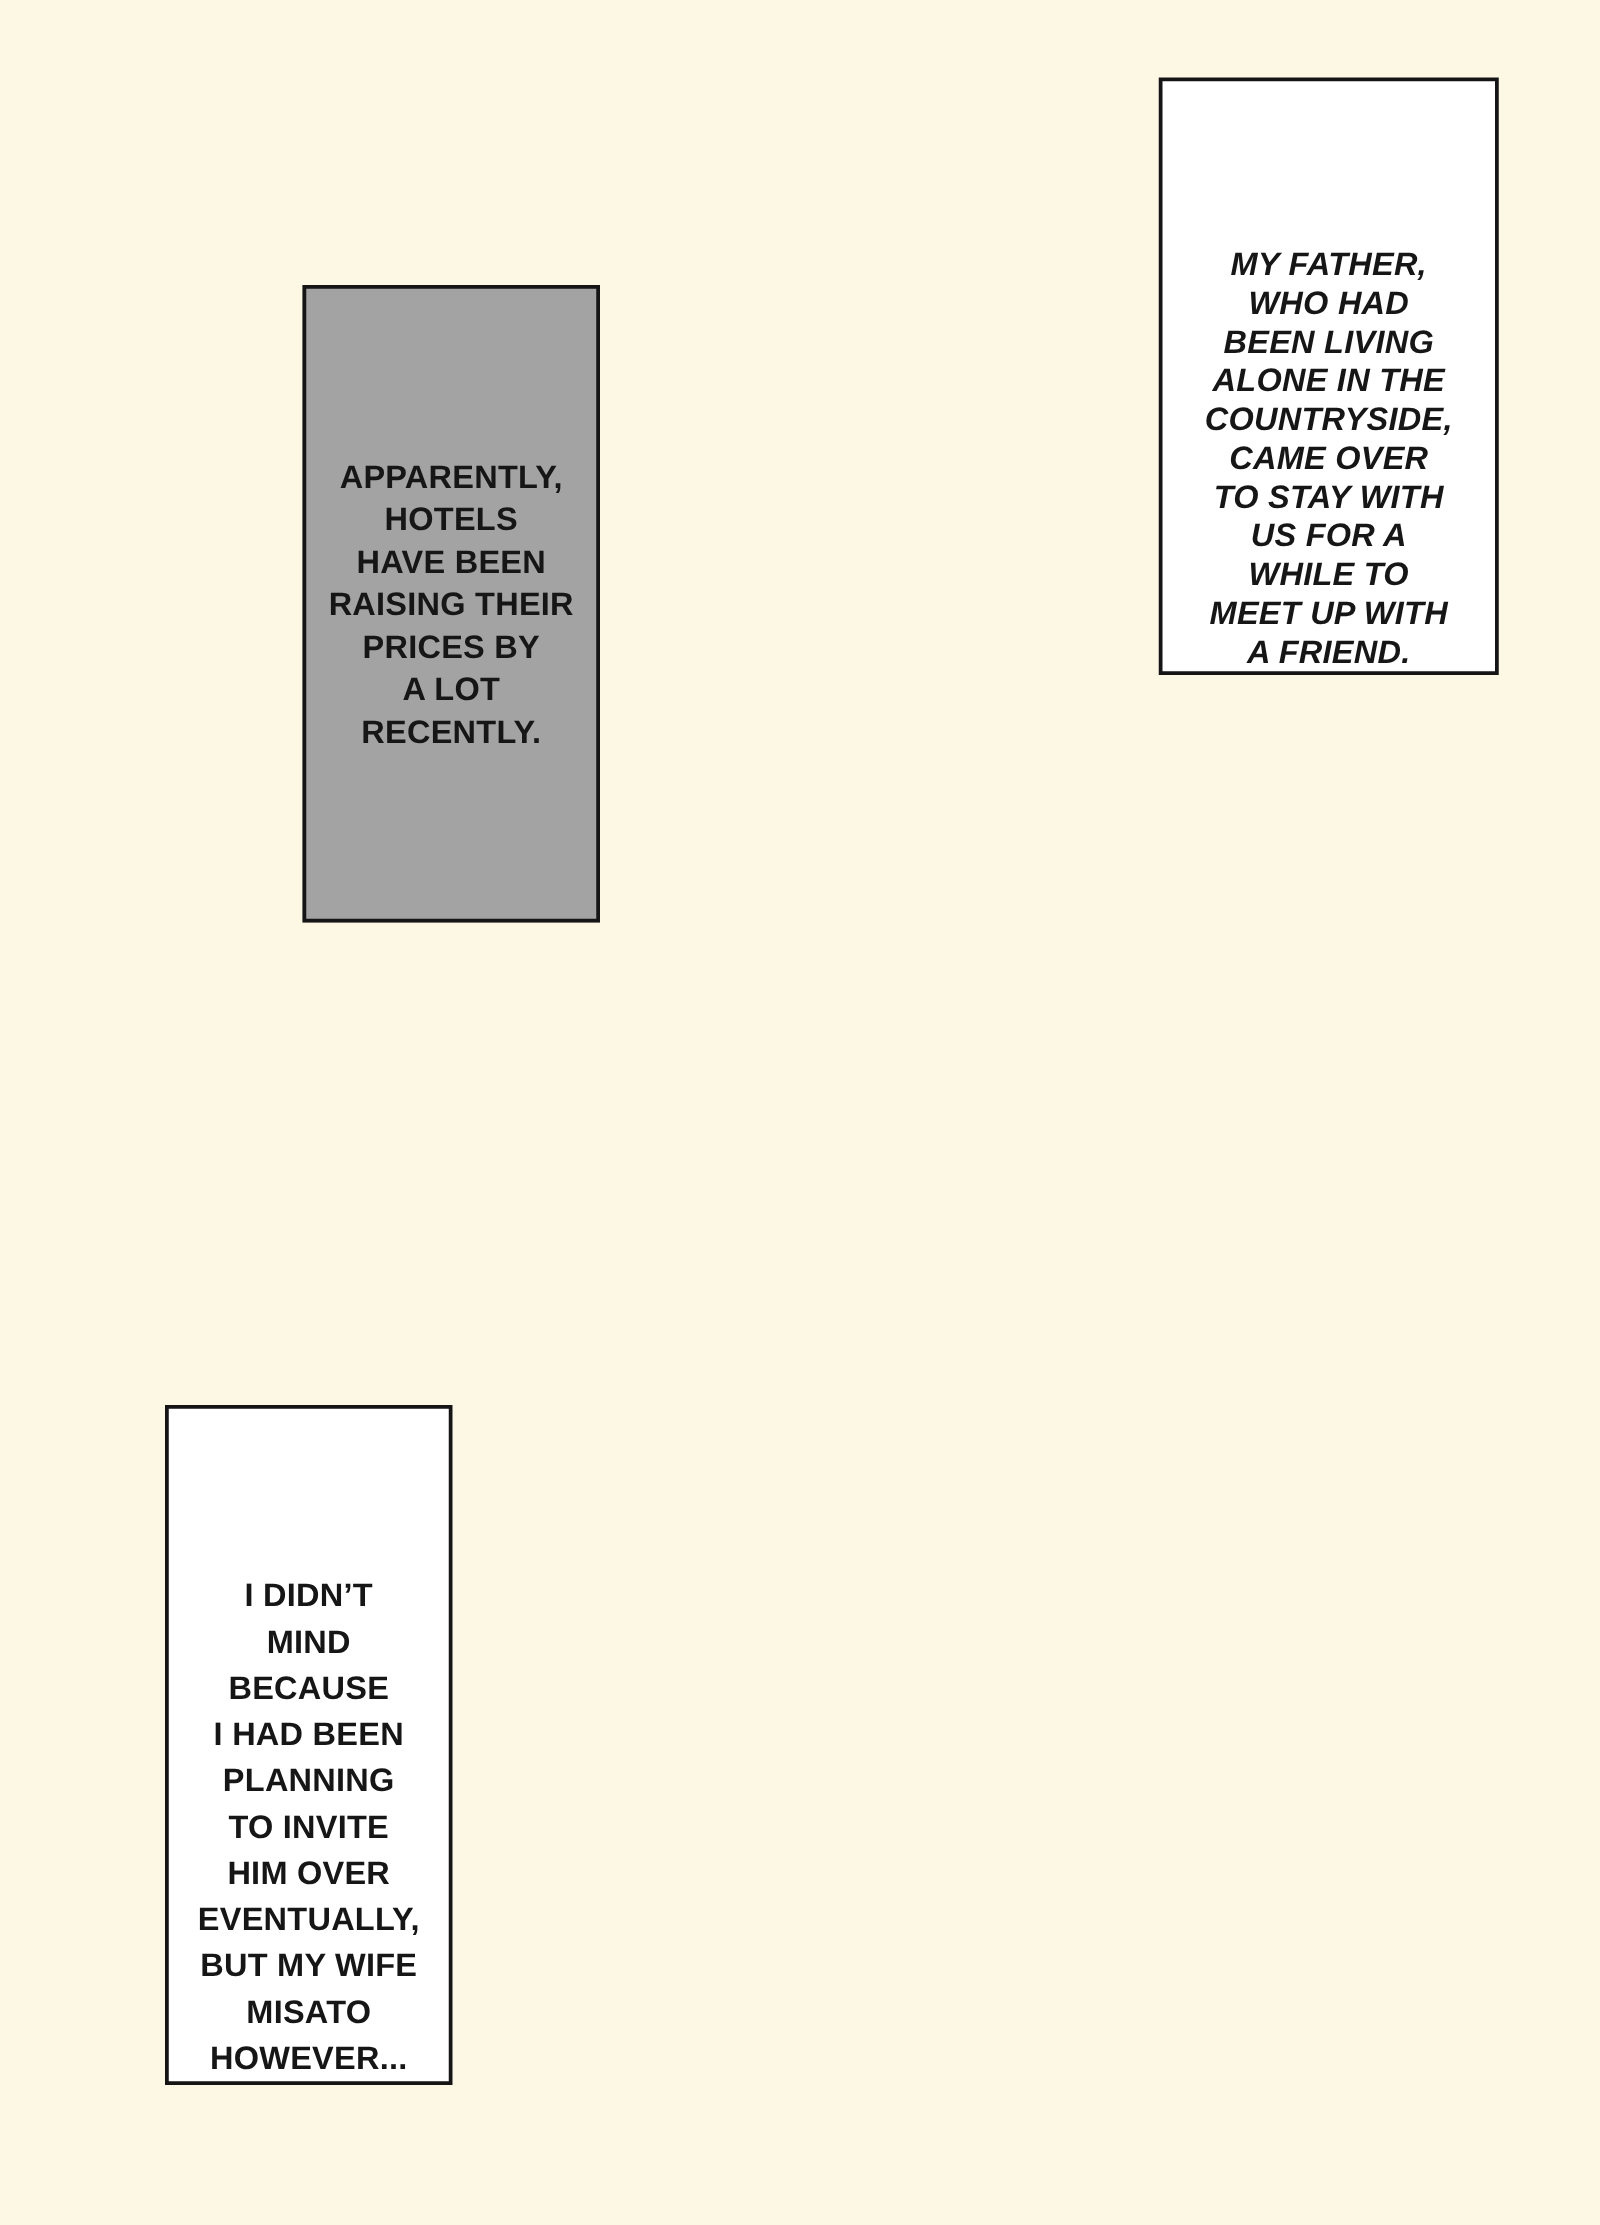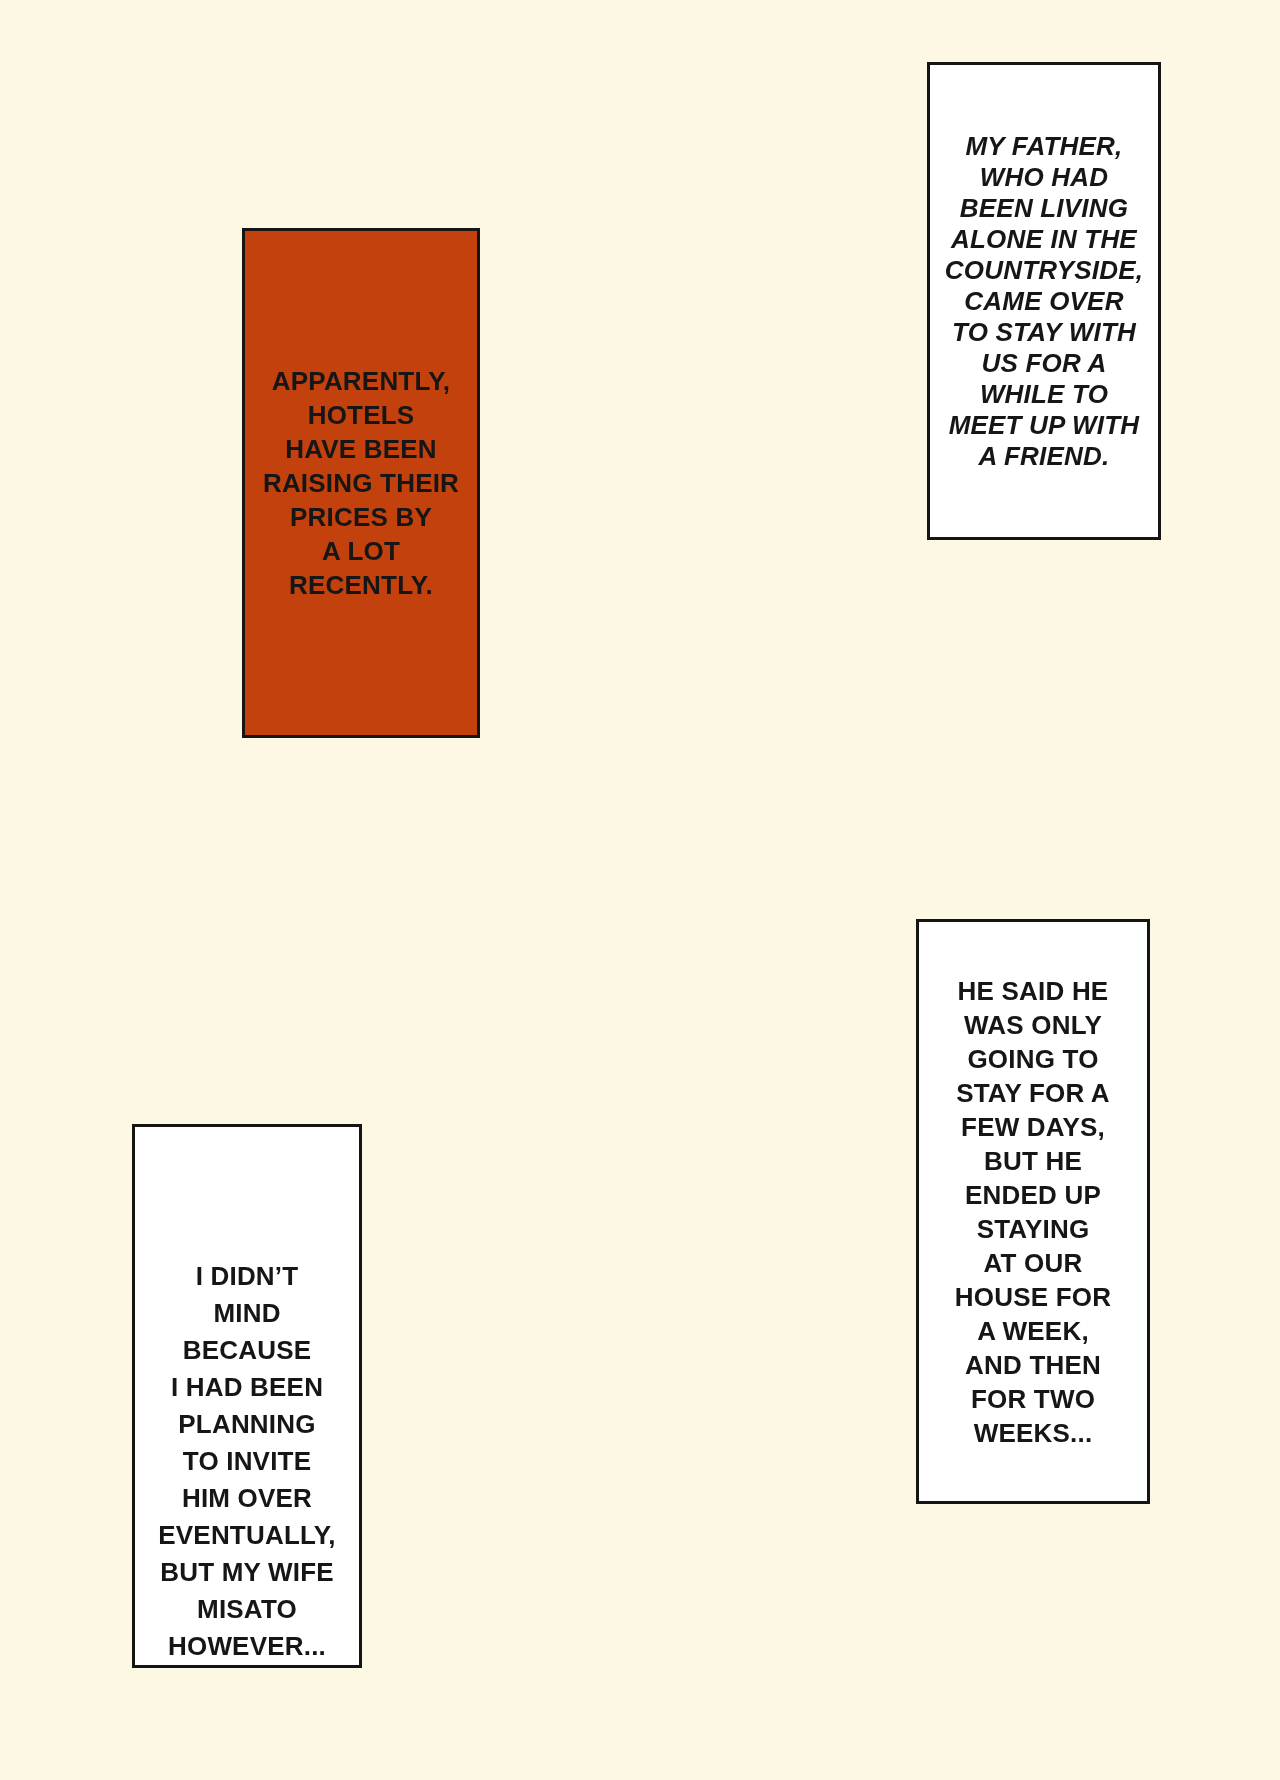"MY FATHER," .panel-2 { align-items: none -> flex-end; width: 234px -> 272px }
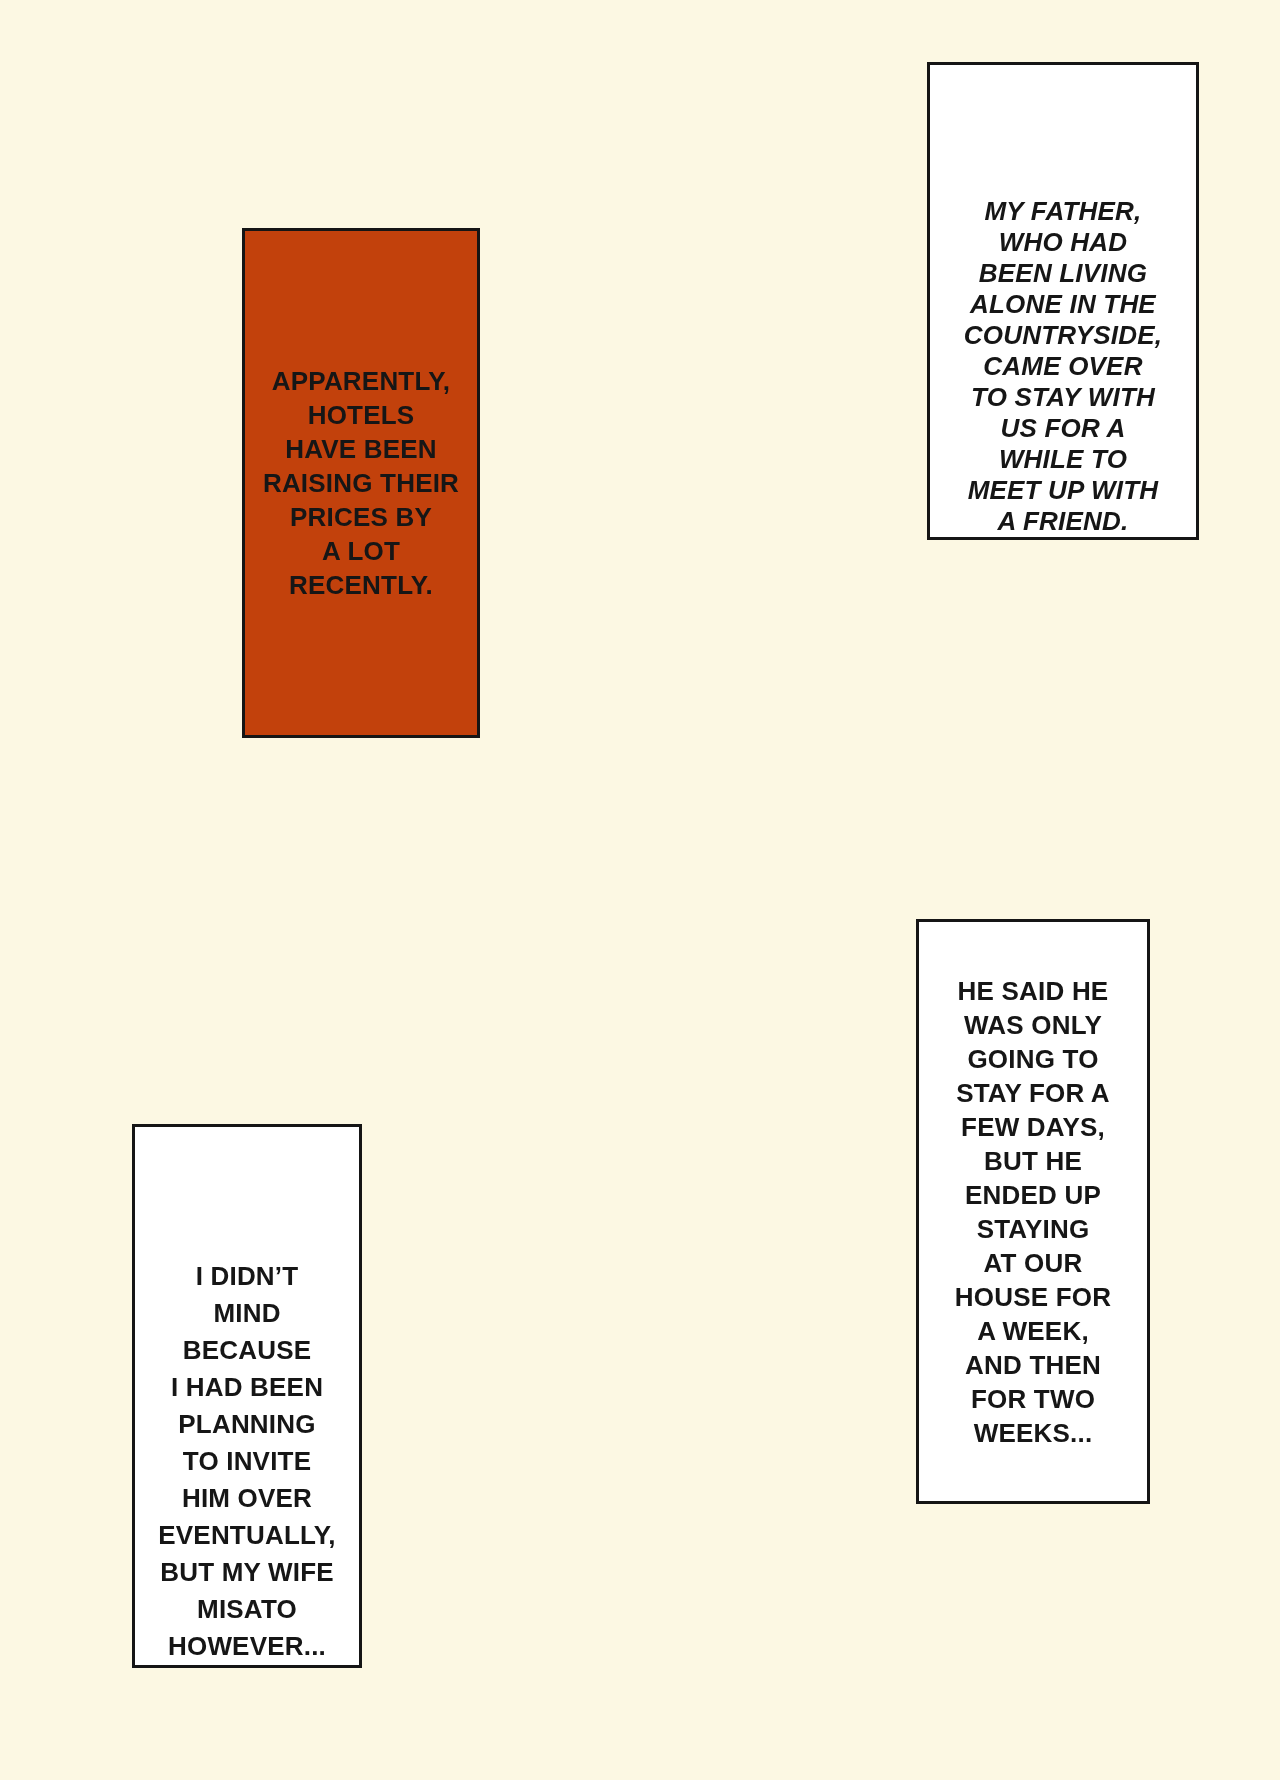"APPARENTLY," div.panel { background-color: #c2410c -> #a3a3a3 }
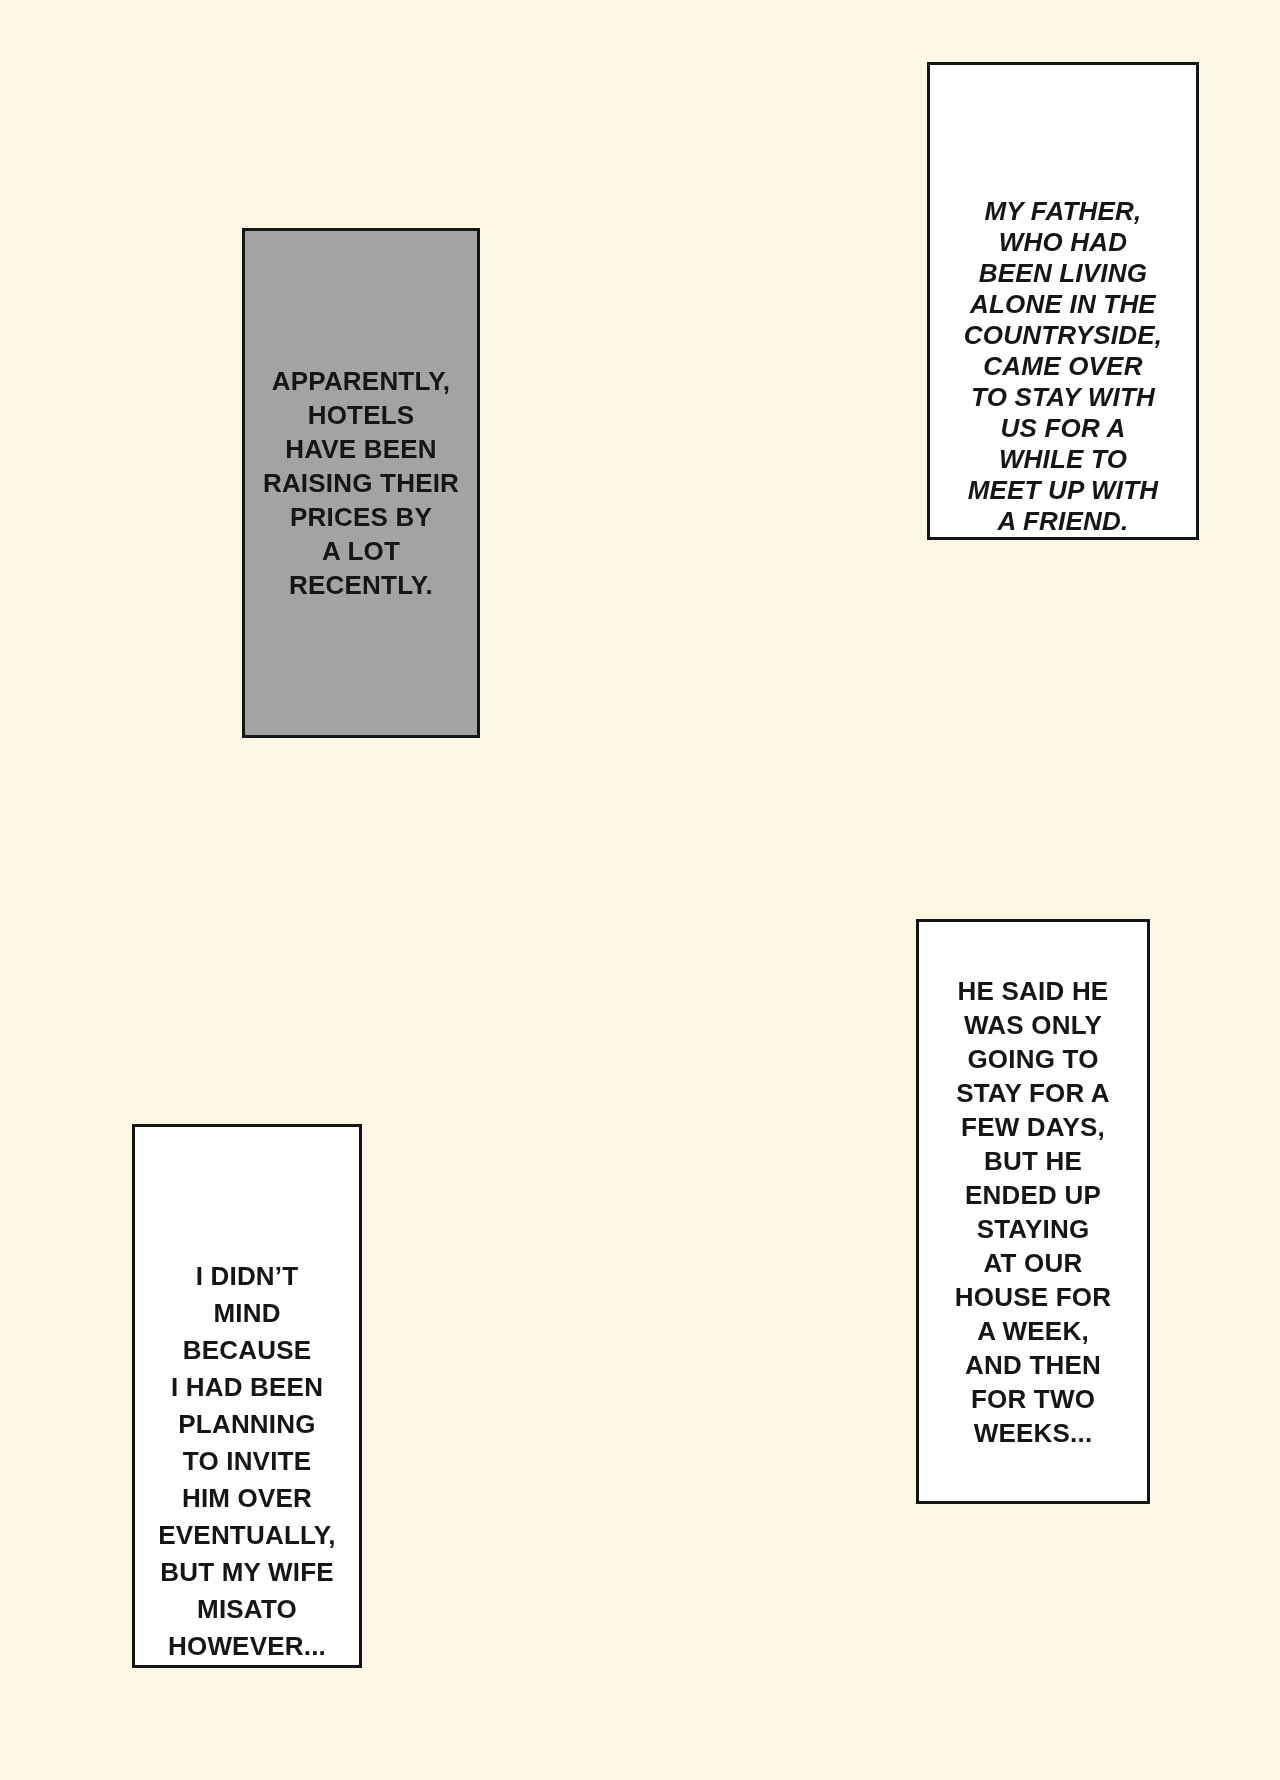"HE SAID HE" div.panel { html: <div> <div>HE SAID HE WAS ONLY GOING TO STAY FOR A FEW DAYS, BUT HE ENDED UP STAYING AT OUR HOUSE FOR A WEEK, AND THEN FOR TWO WEEKS...</div> </div> -> none }
